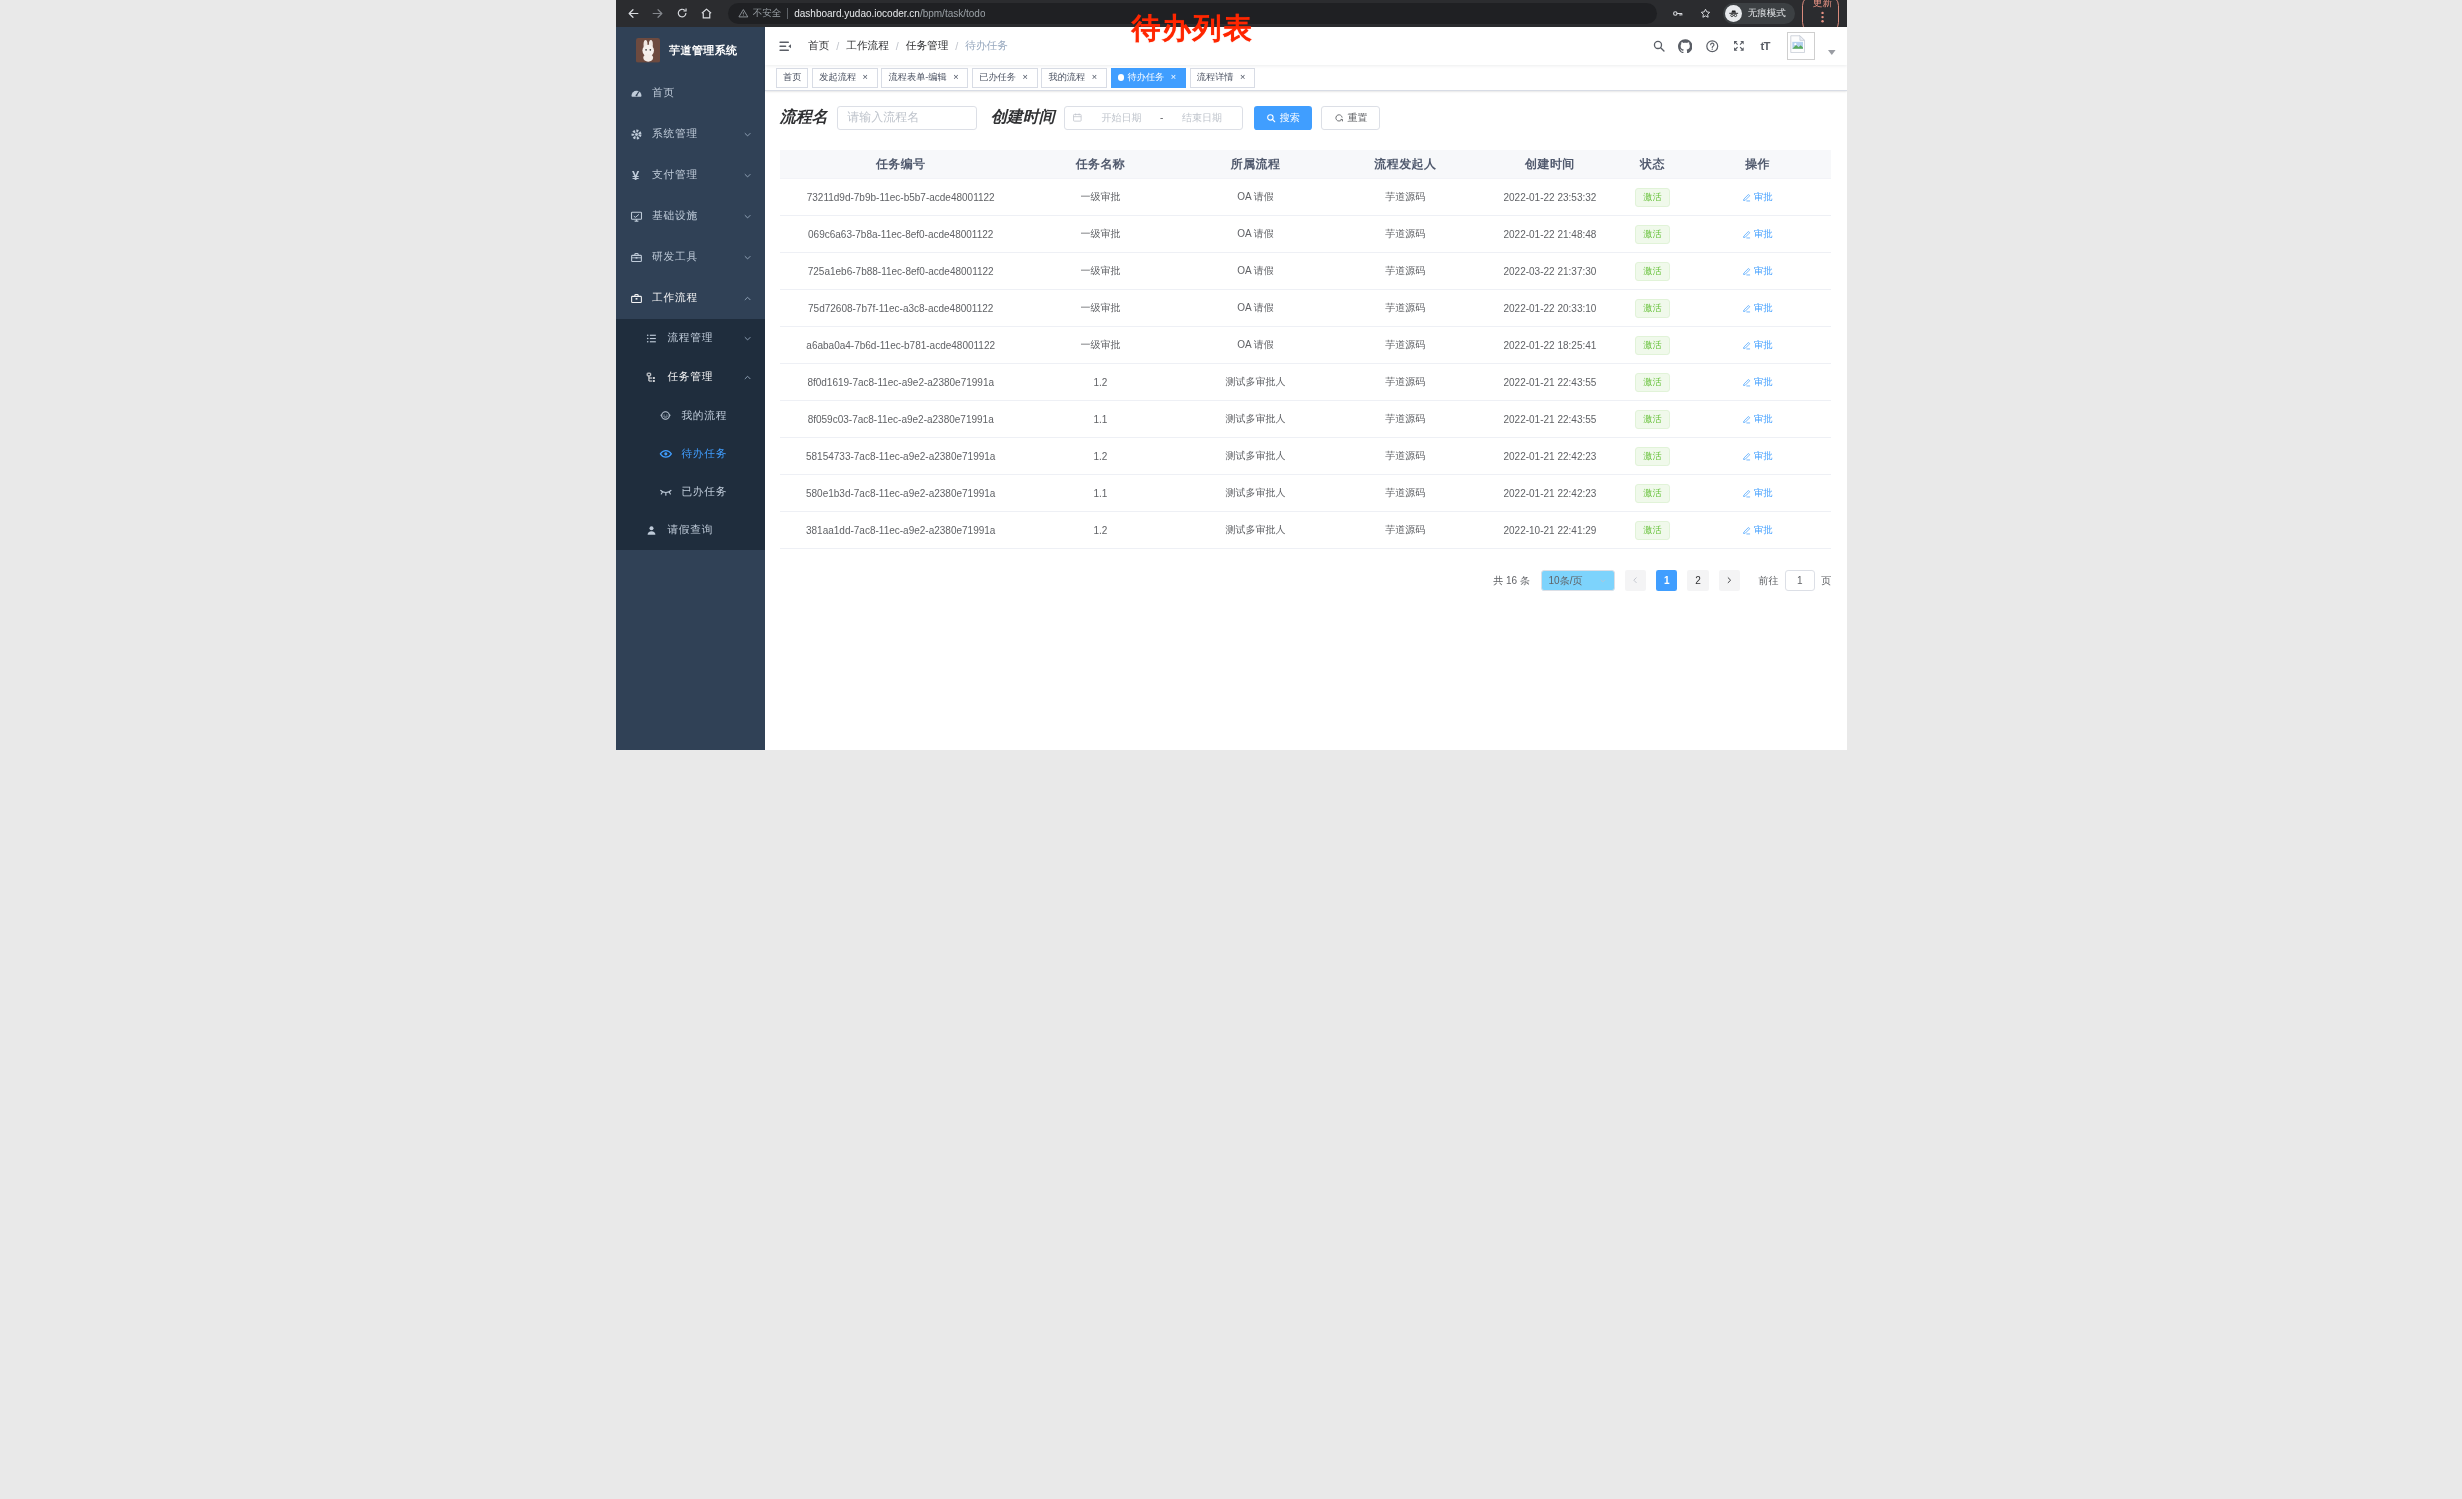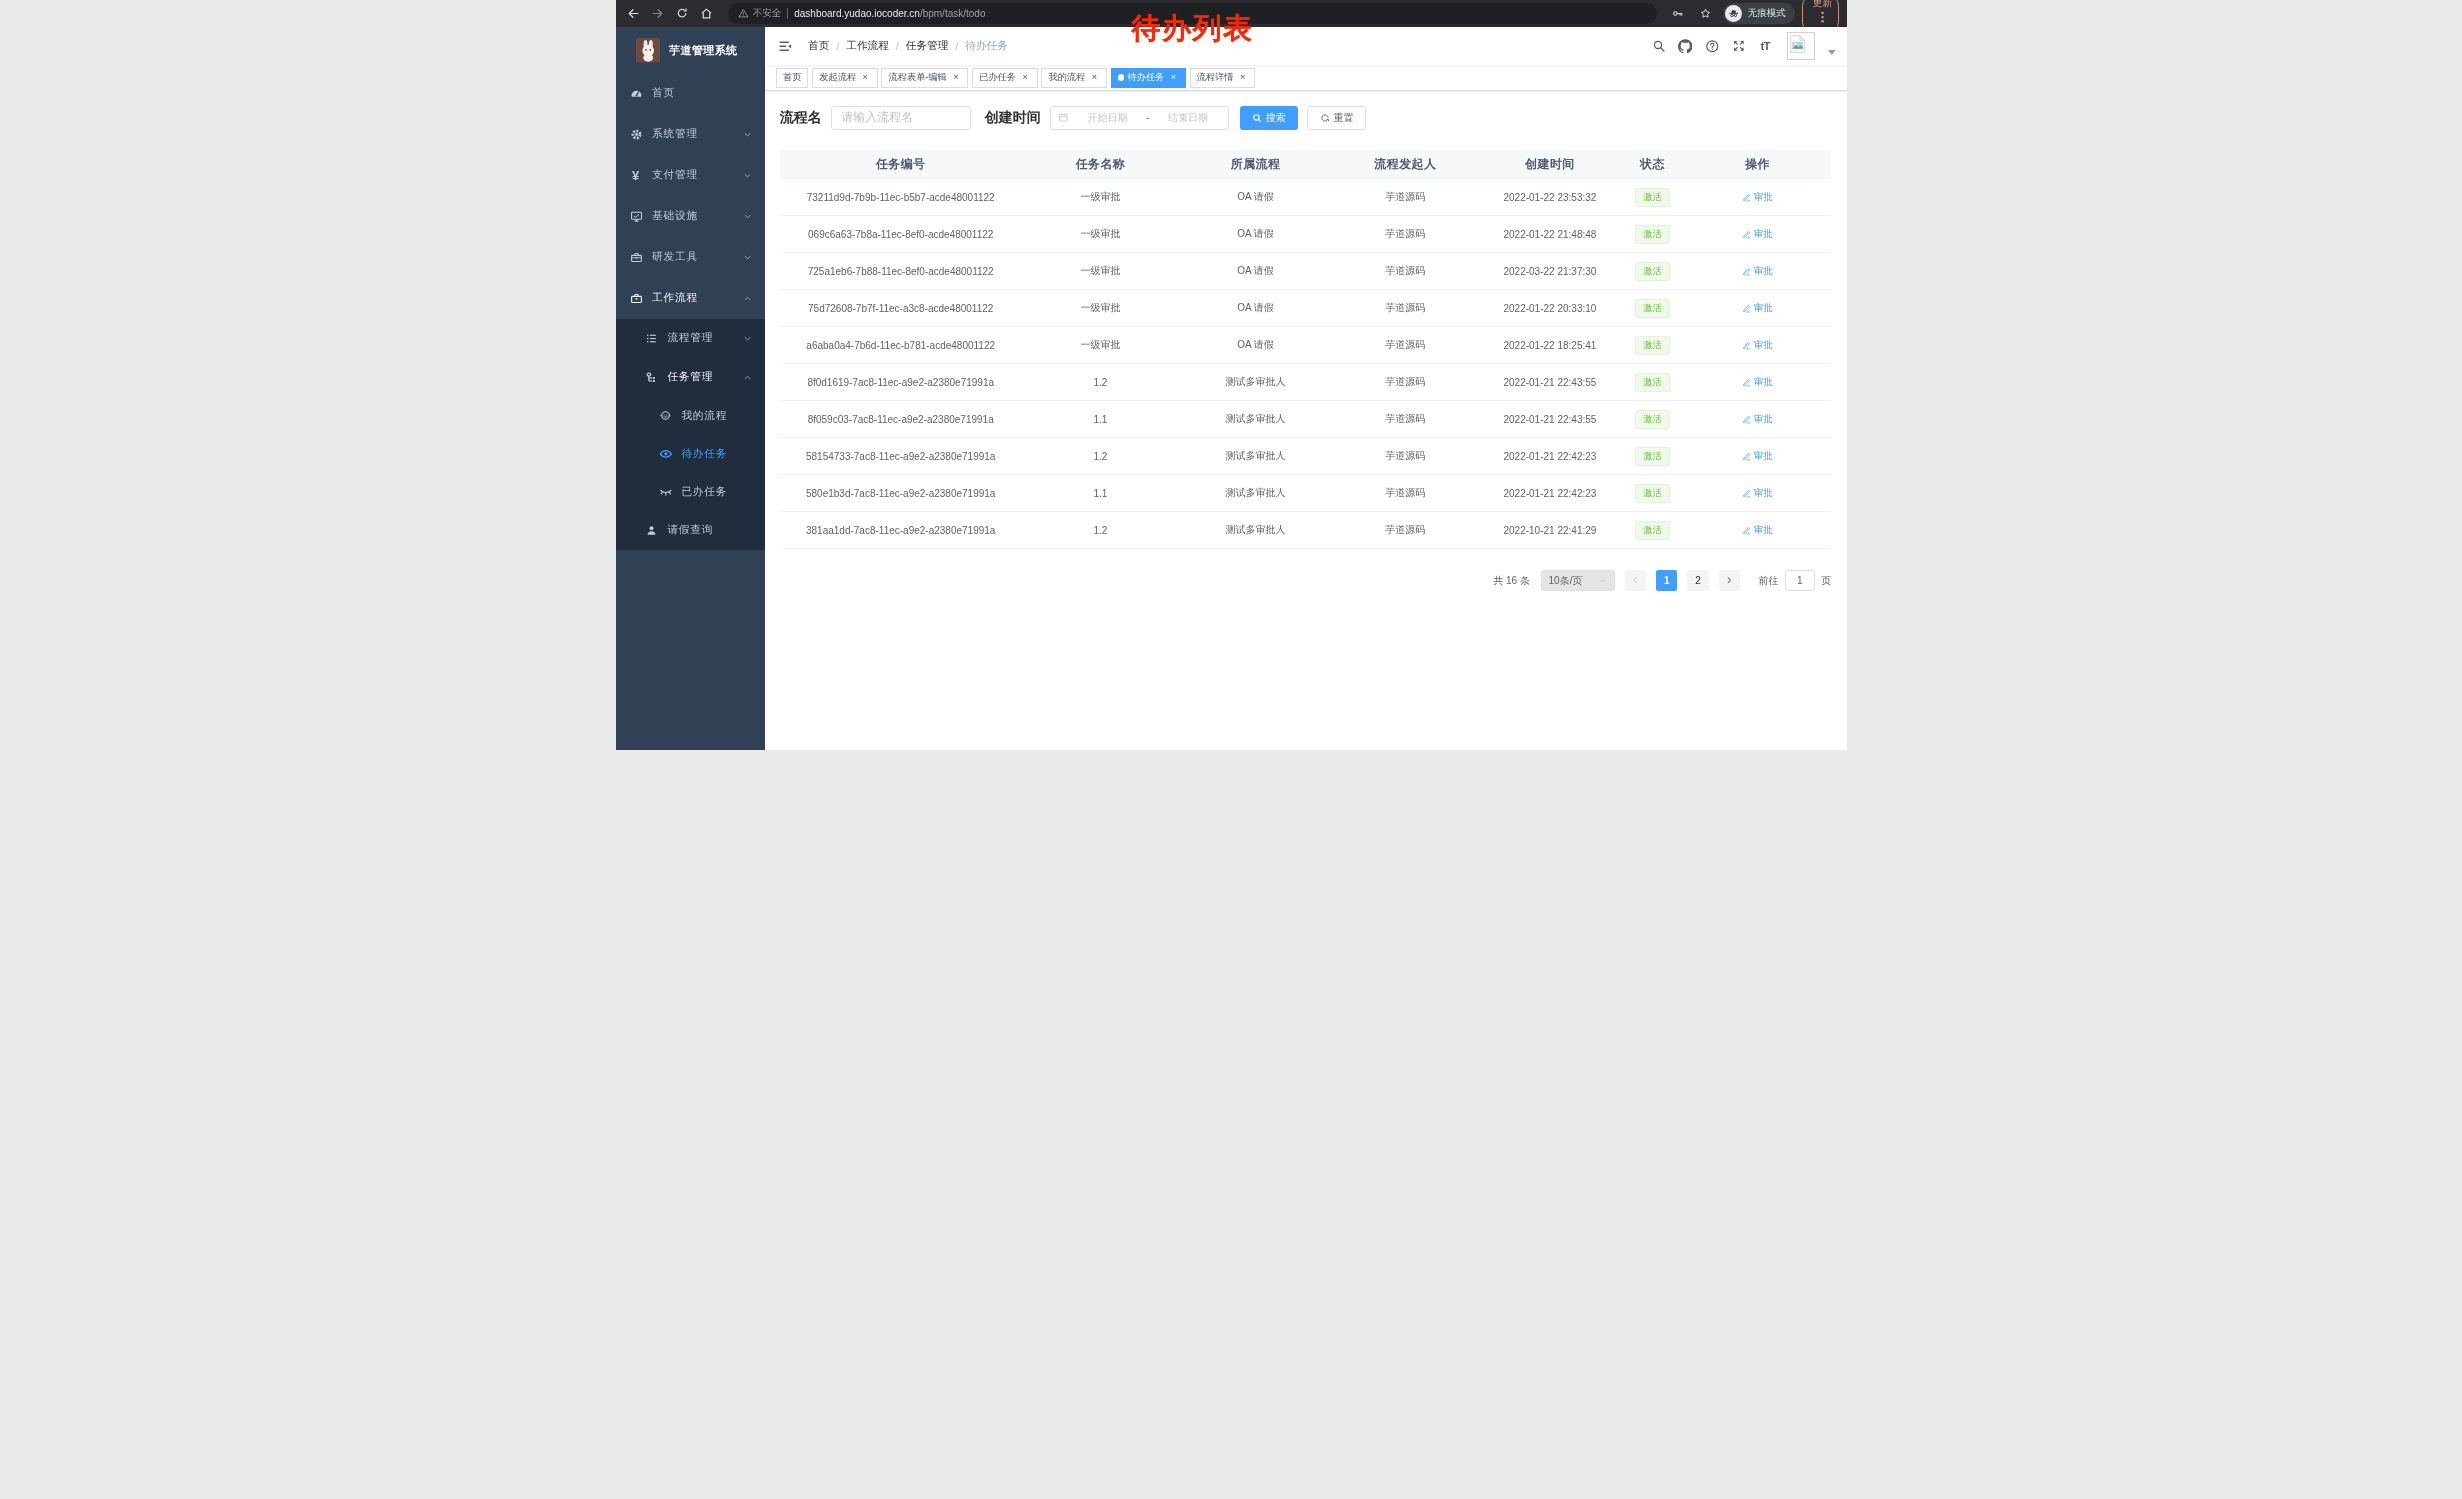"流程名" .f-label { font-size: 14px -> 16px; font-style: none -> italic }
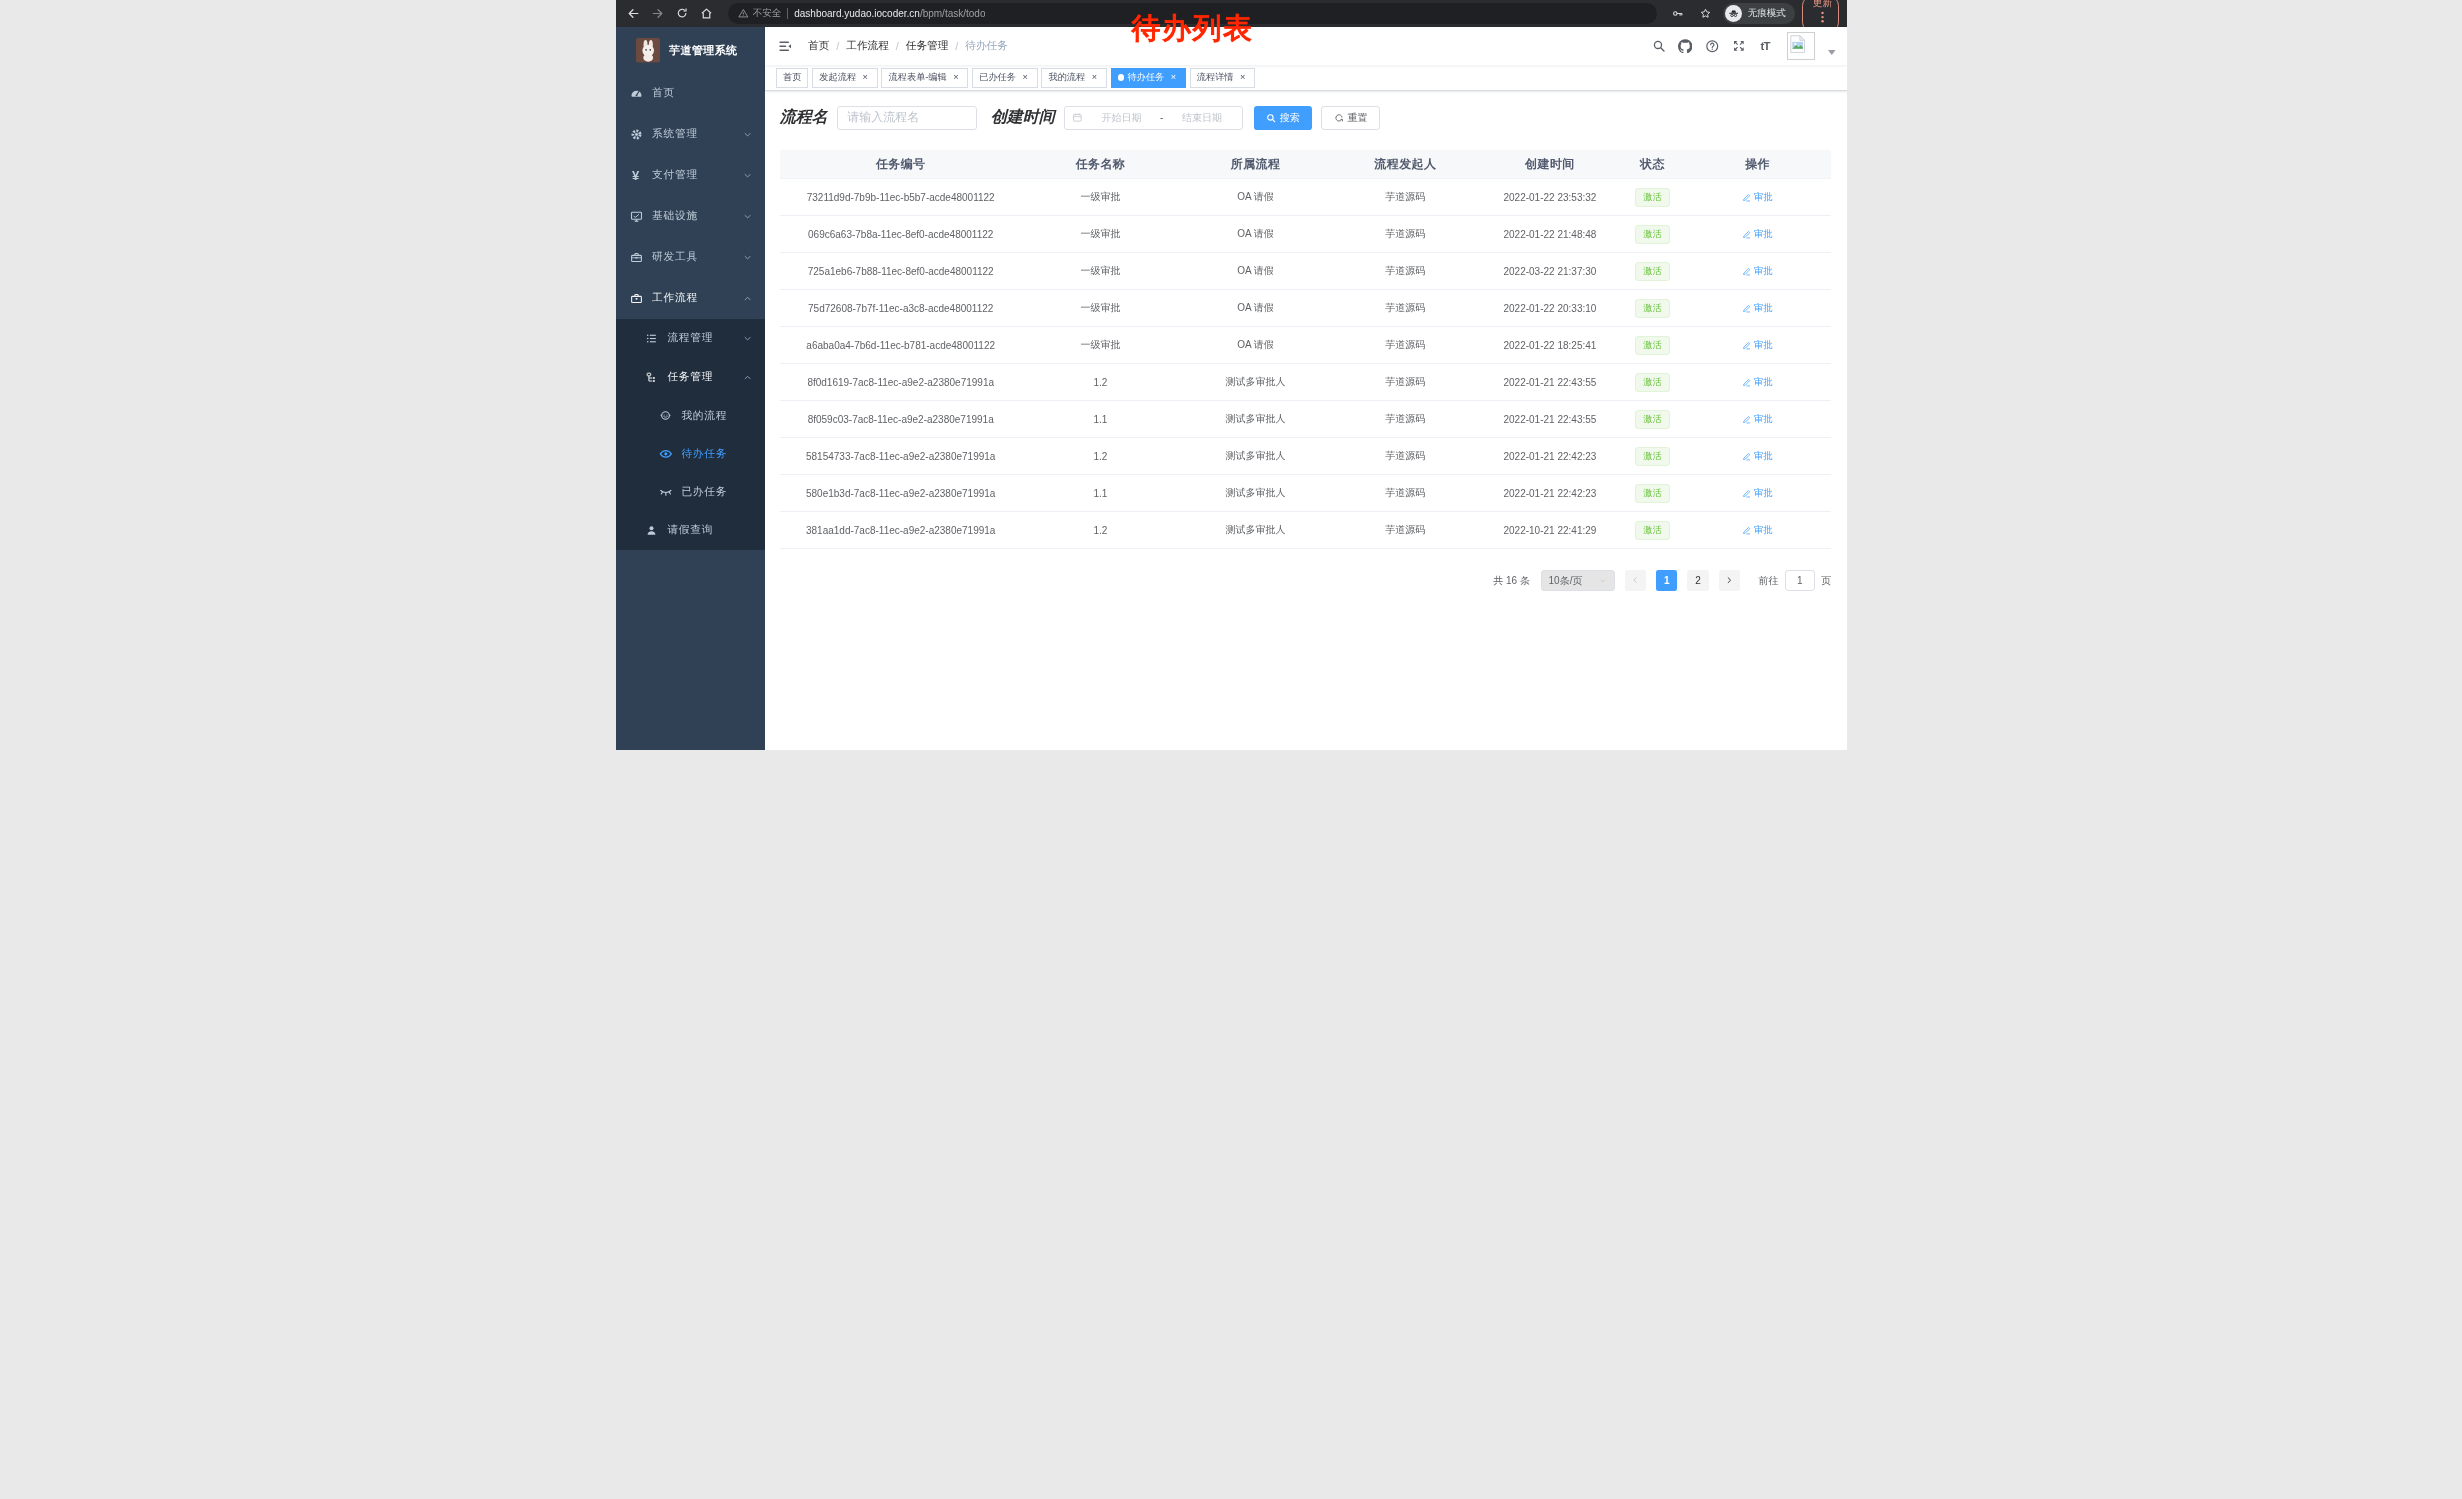"10条/页" .pg-size { background: #e5e5e5 -> #7dd3fc }
